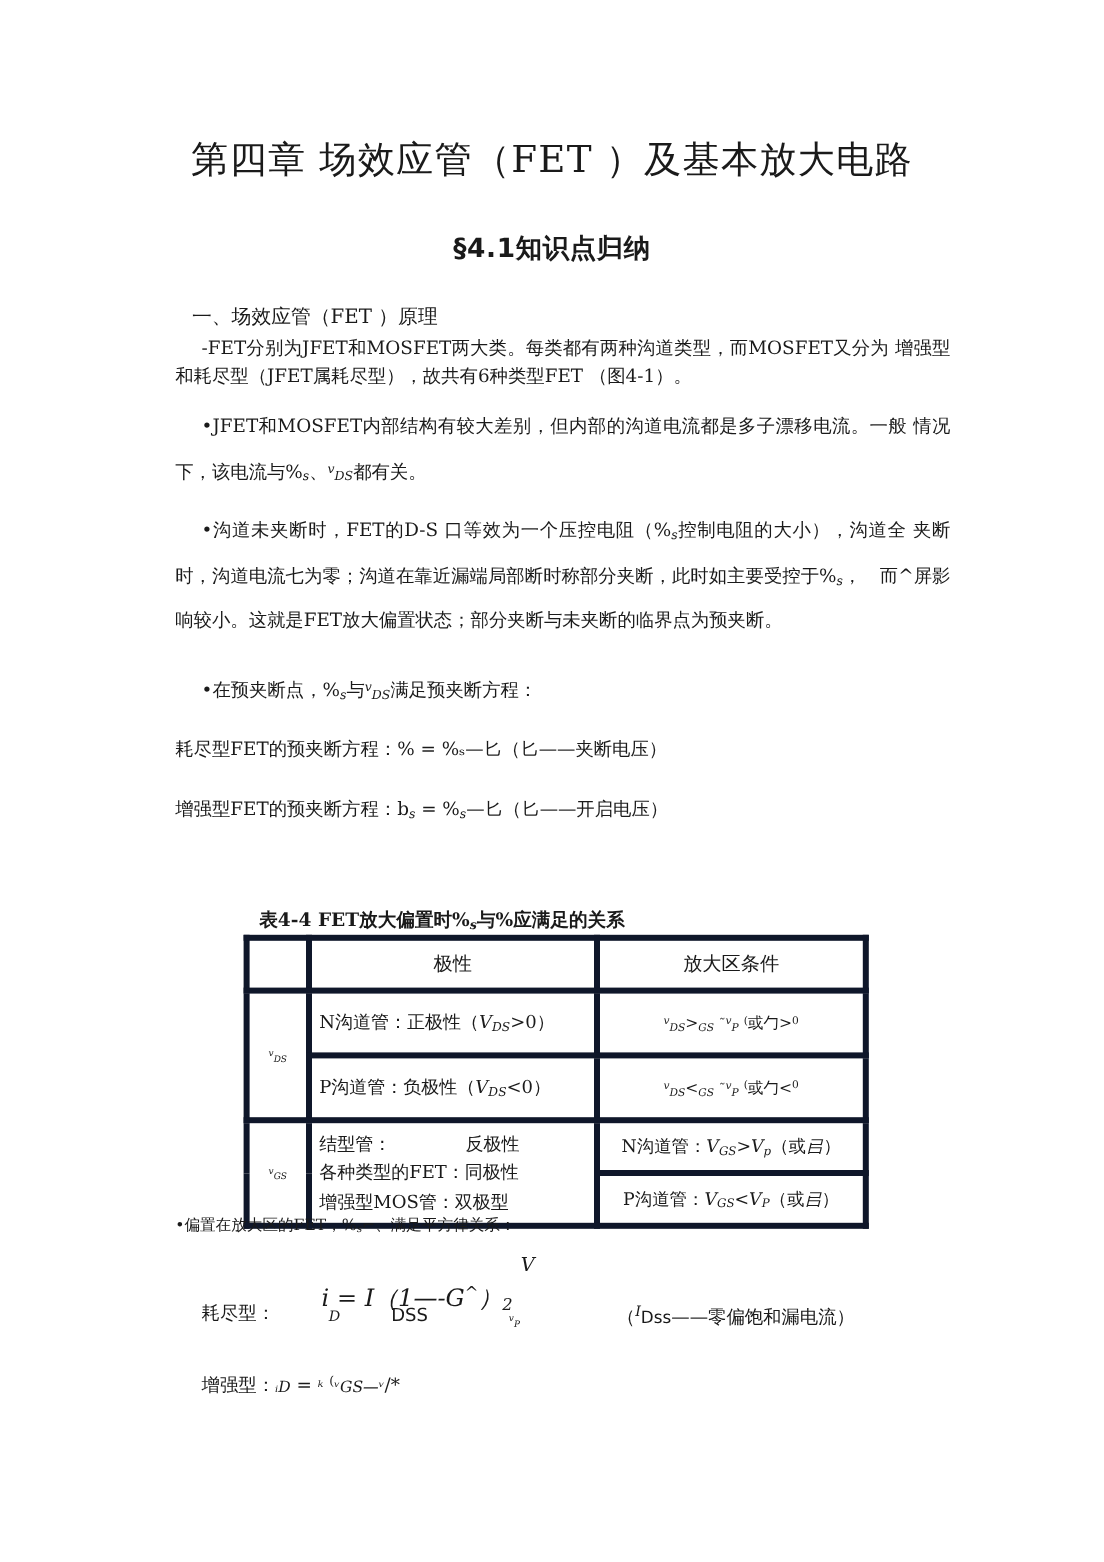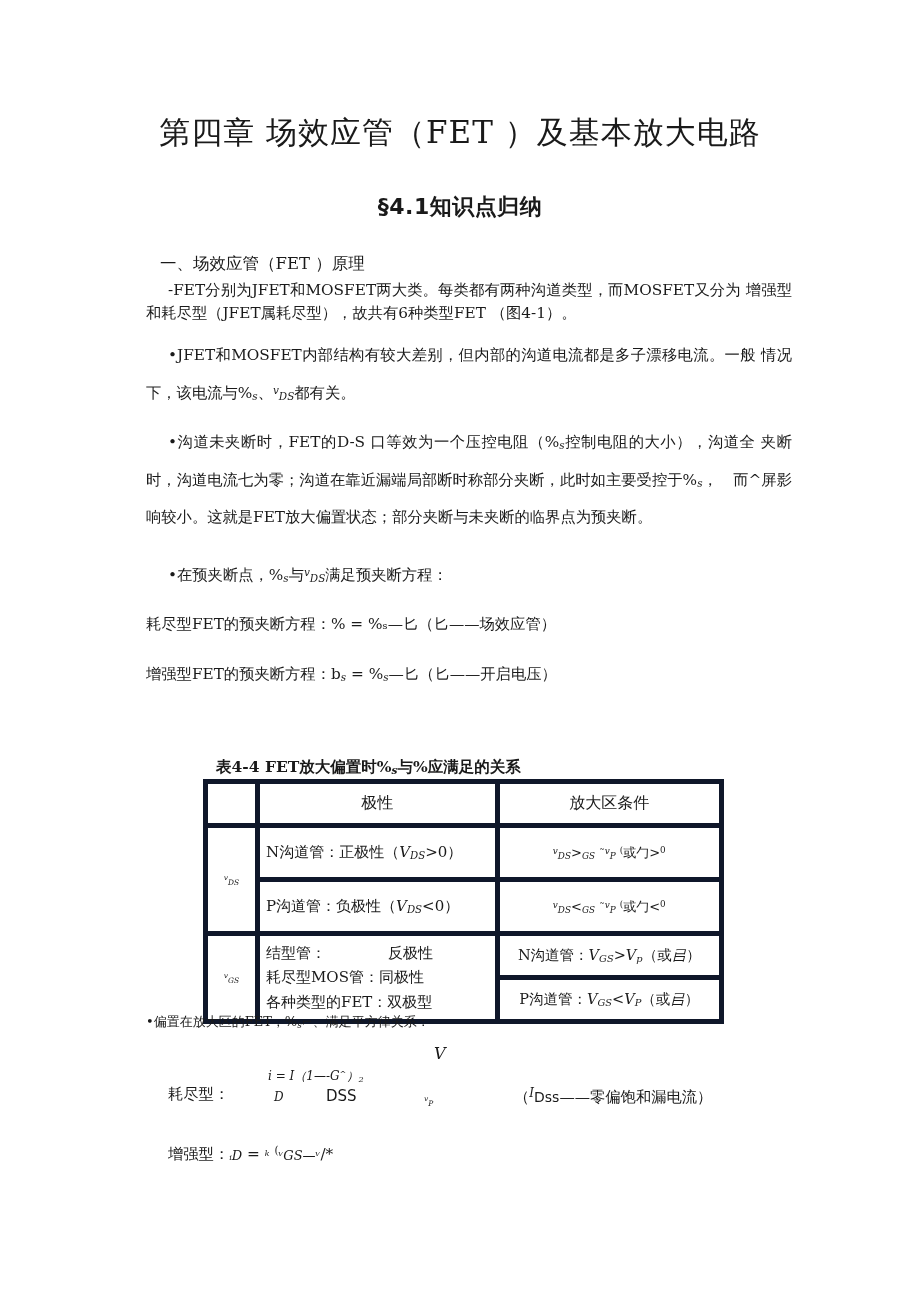"耗尽型FET的预夹断方程：% = %ₛ—匕（匕——场效应管）" p.para { text: 场效应管 -> 夹断电压 }
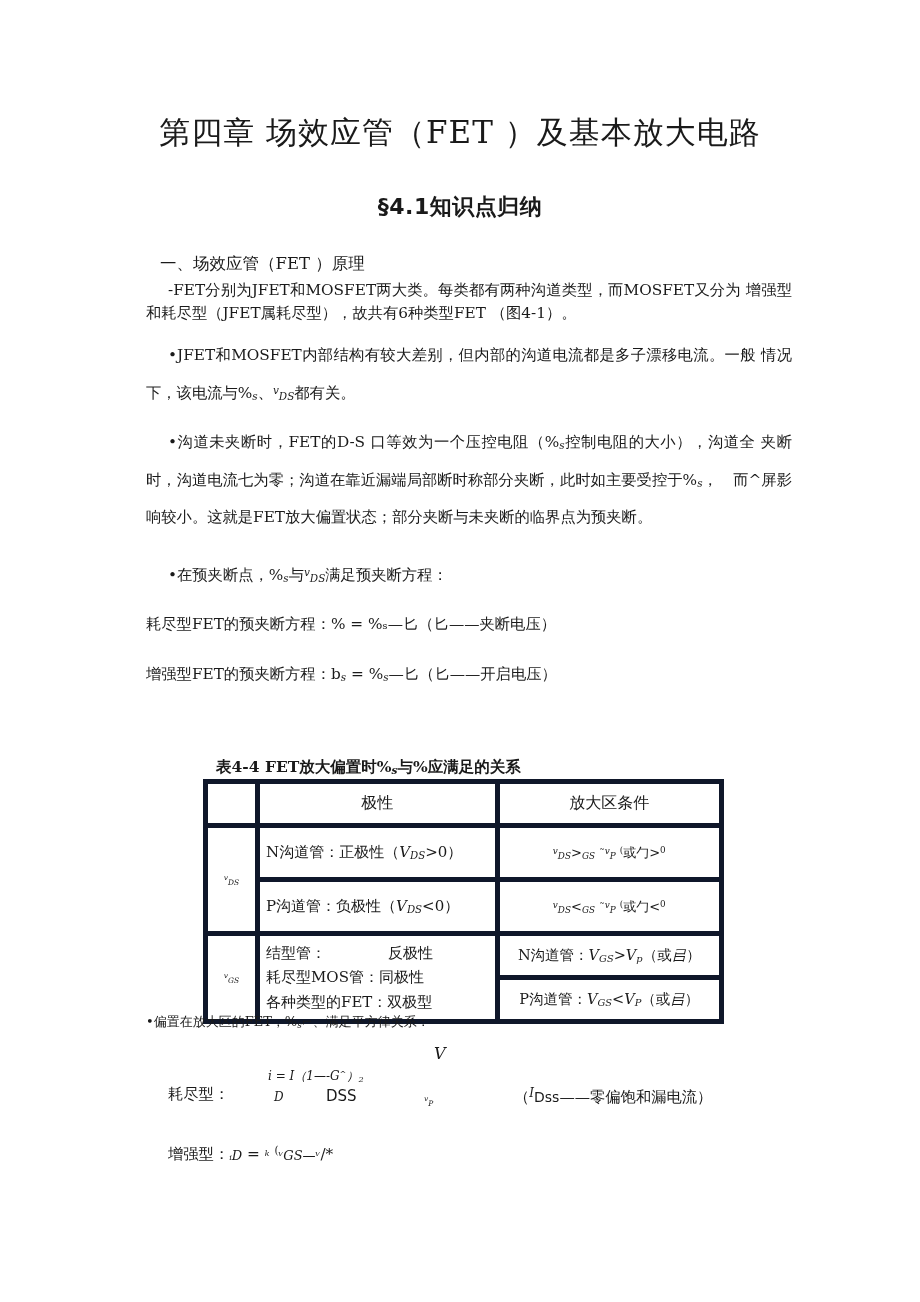"耗尽型MOS管：同极性" span.r { text: 耗尽型MOS管 -> 各种类型的FET }
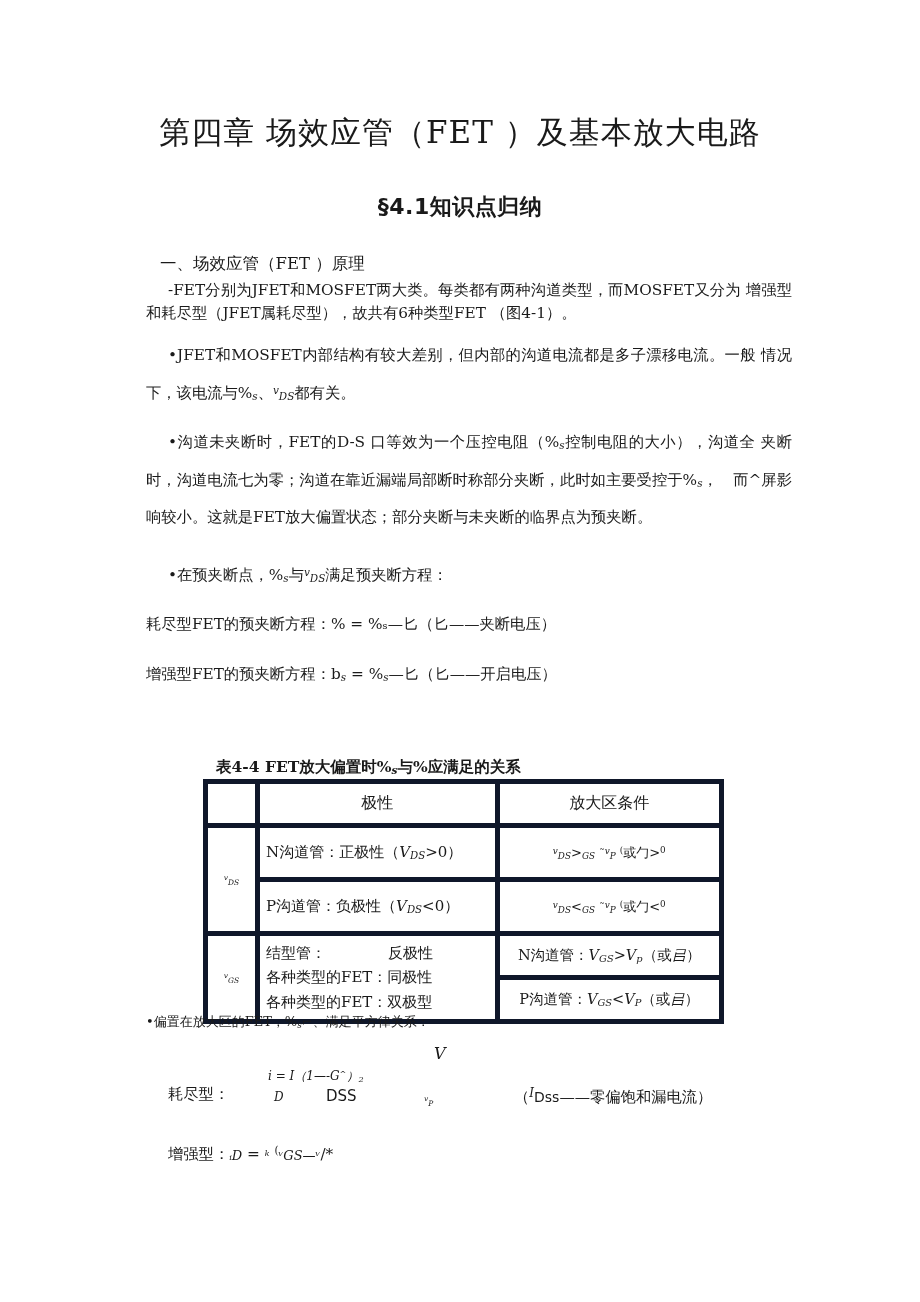"各种类型的FET：双极型" span.r { text: 各种类型的FET -> 增强型MOS管 }
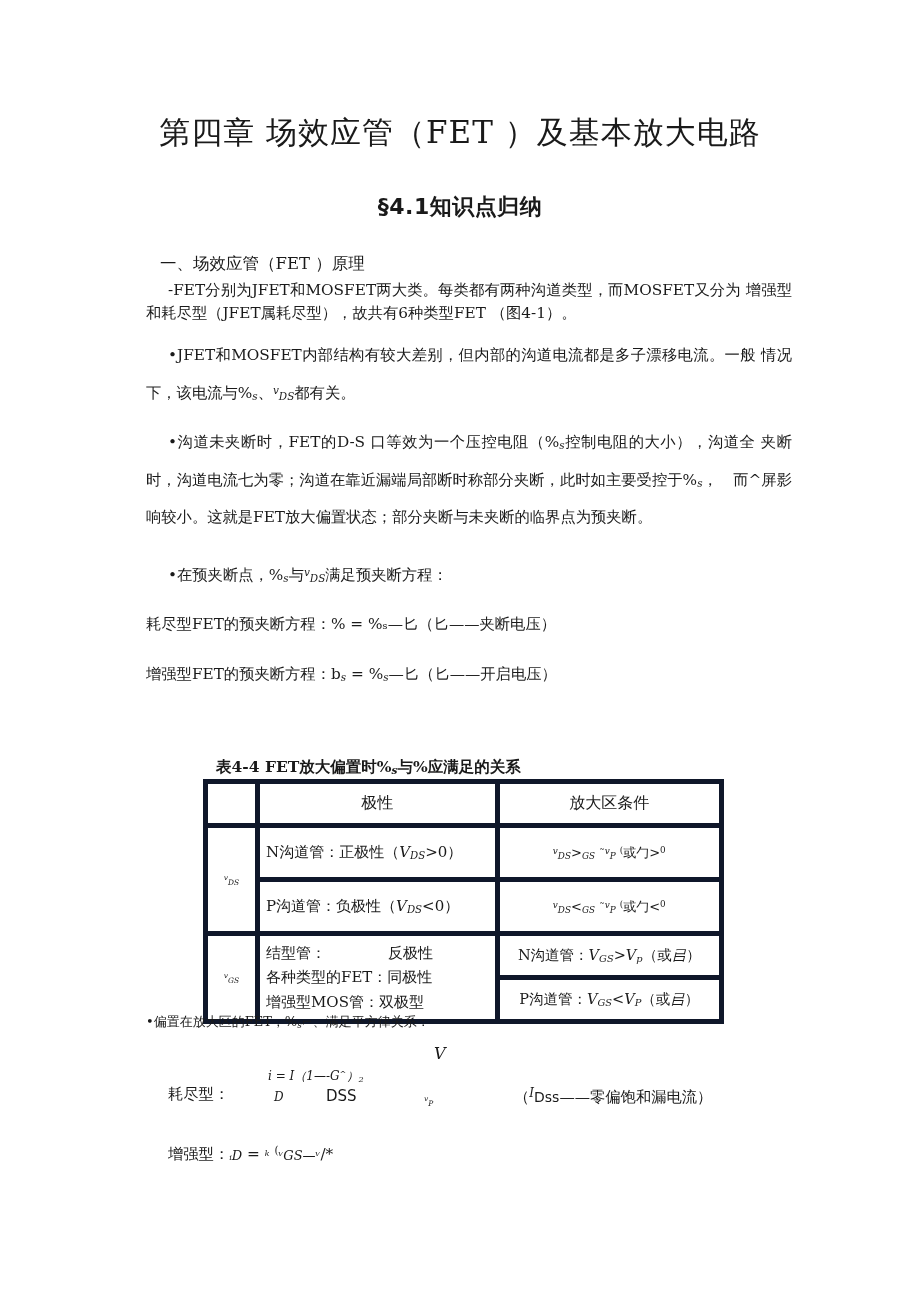"i = I（1—-G^）2" .f-main { font-size: 12px -> 20px }
